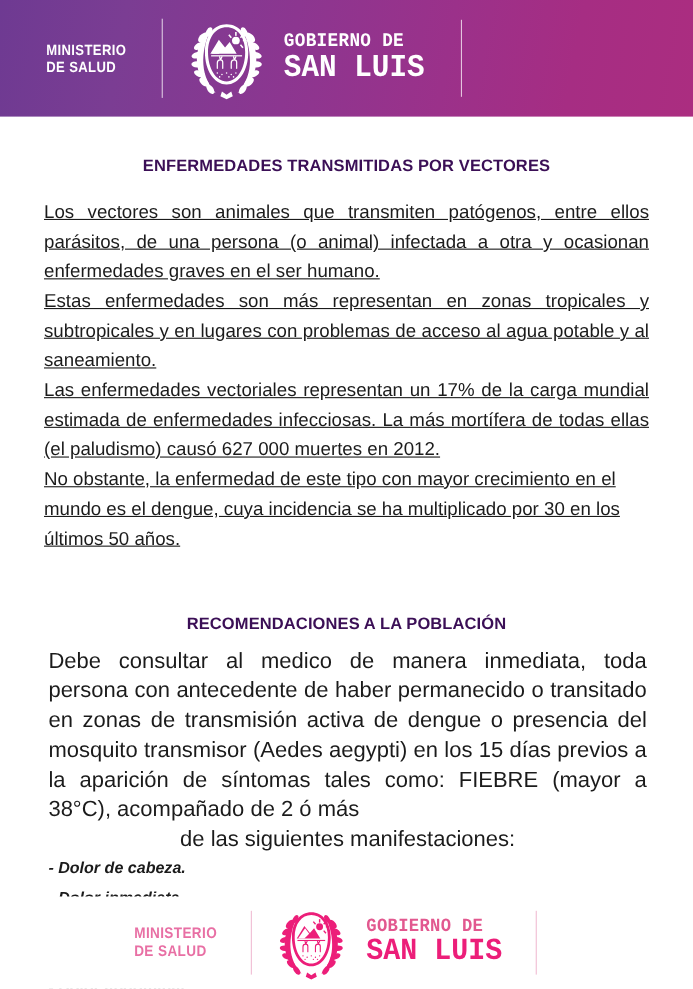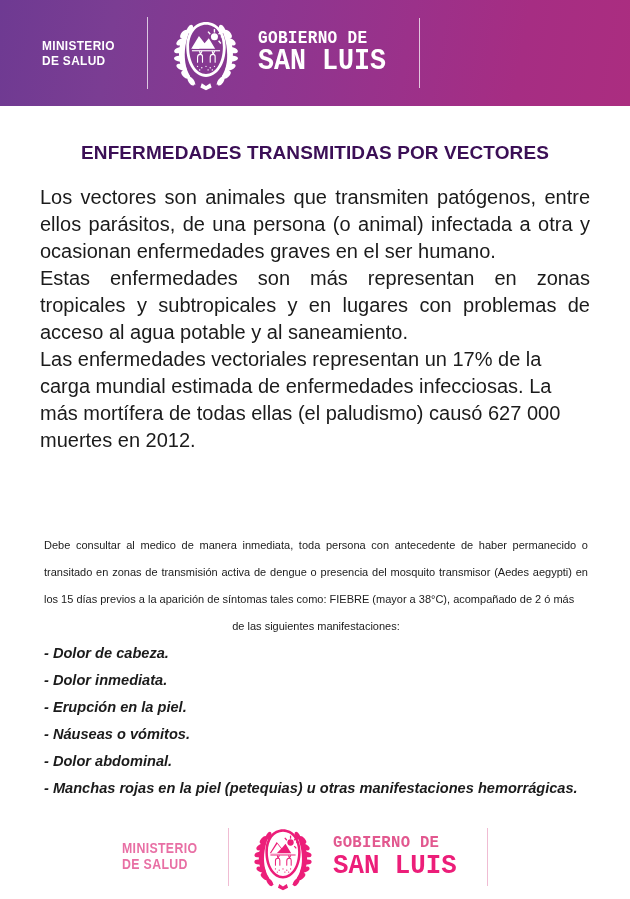"ENFERMEDADES TRANSMITIDAS POR VECTORES" .section-title { font-size: 19px -> 15px }
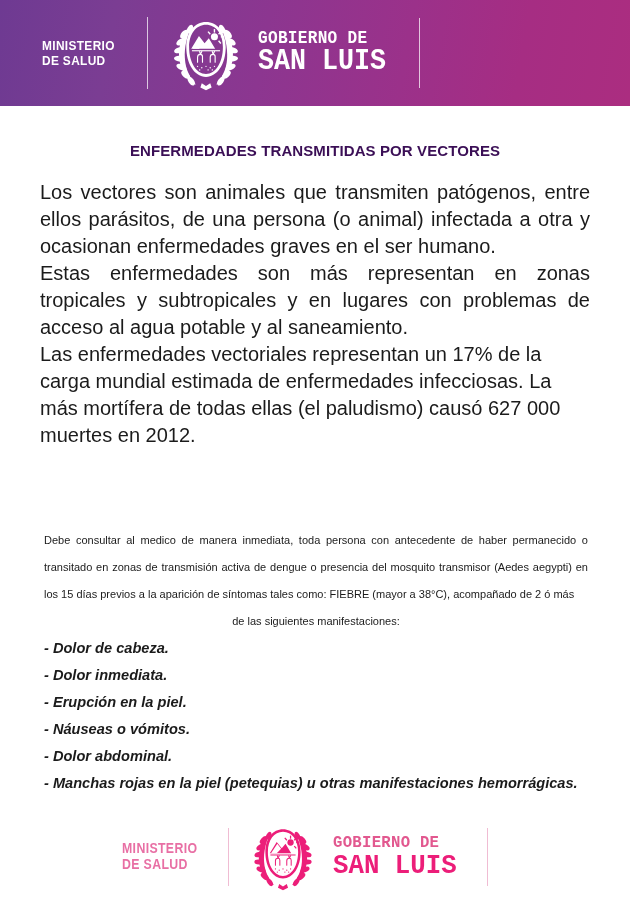"Los vectores son animales que" .para-block { font-size: 20px -> 17px; text-decoration: none -> underline }
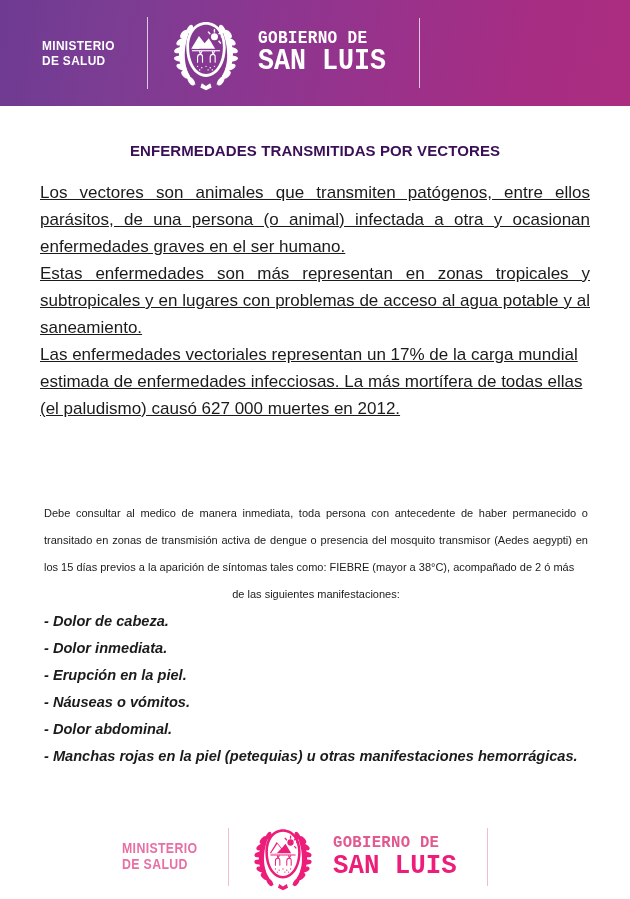"No obstante, la enfermedad de" p { html: none -> <p>No obstante, la enfermedad de este tipo con mayor crecimiento en el mundo es el dengue, cuya incidencia se ha multiplicado por 30 en los últimos 50 años.</p> }
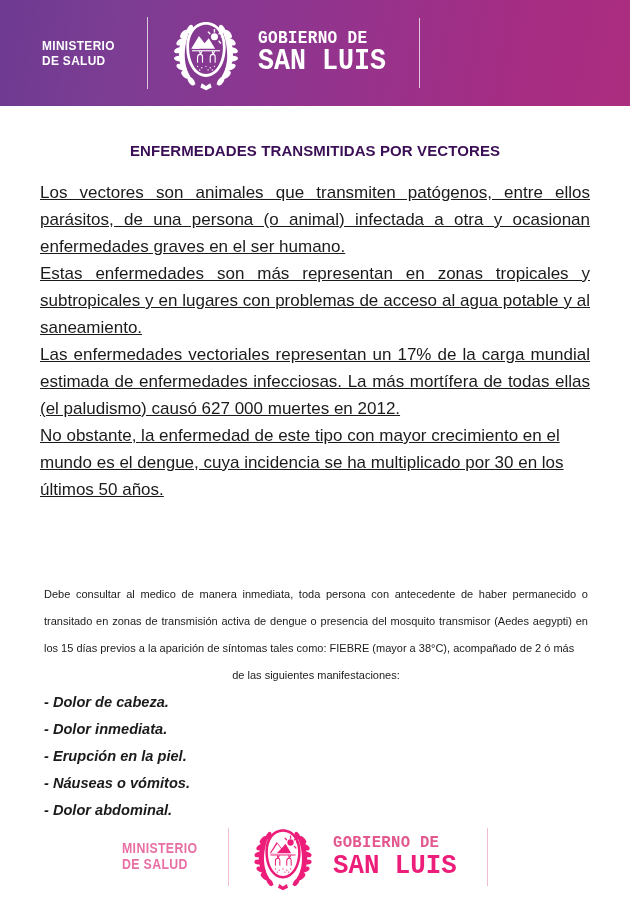"RECOMENDACIONES A LA POBLACIÓN" div.section-title { html: none -> <div>RECOMENDACIONES A LA POBLACIÓN</div> }
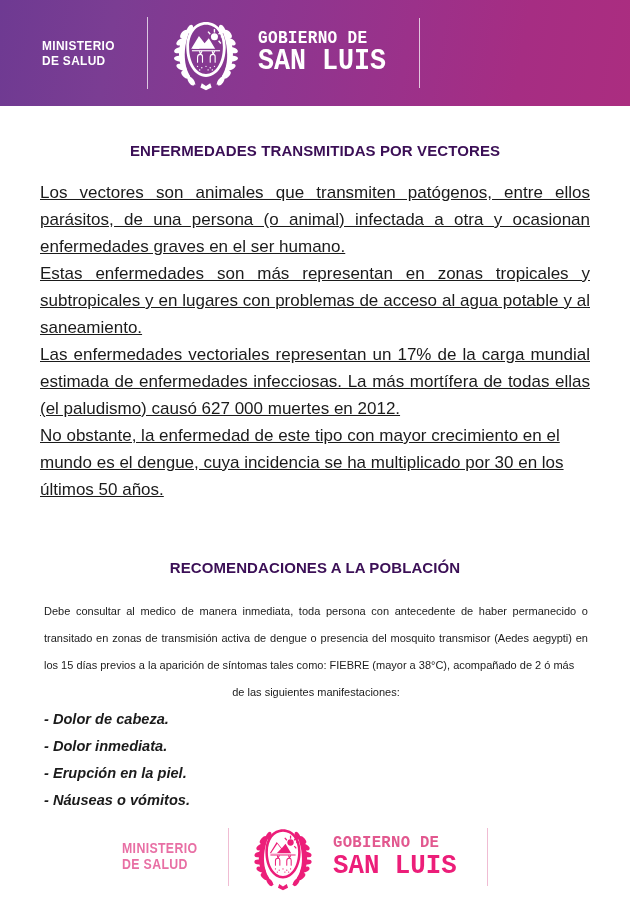"Debe consultar al medico de" .reco-para { font-size: 11px -> 20px; margin-top: 22px -> 12px }
